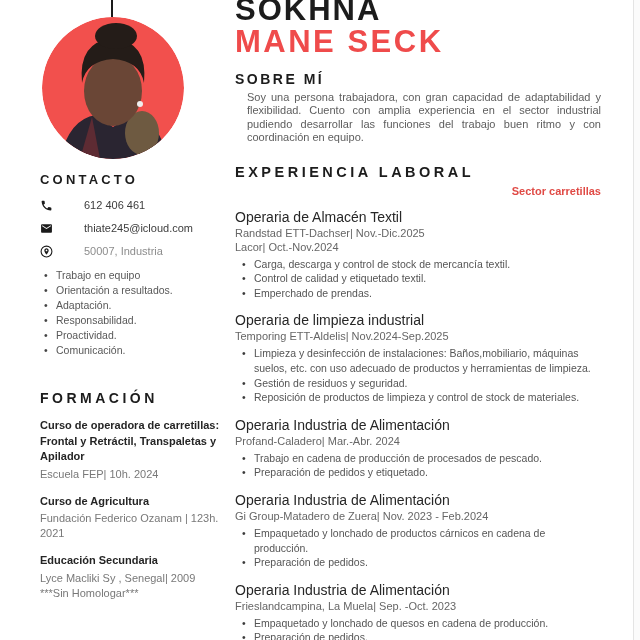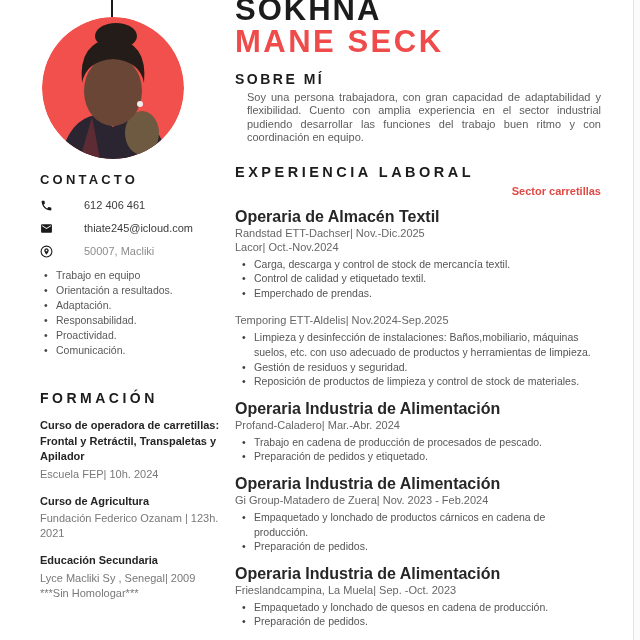"Operaria de Almacén Textil" .job-title { font-size: 16px -> 14px; font-weight: bold -> normal }
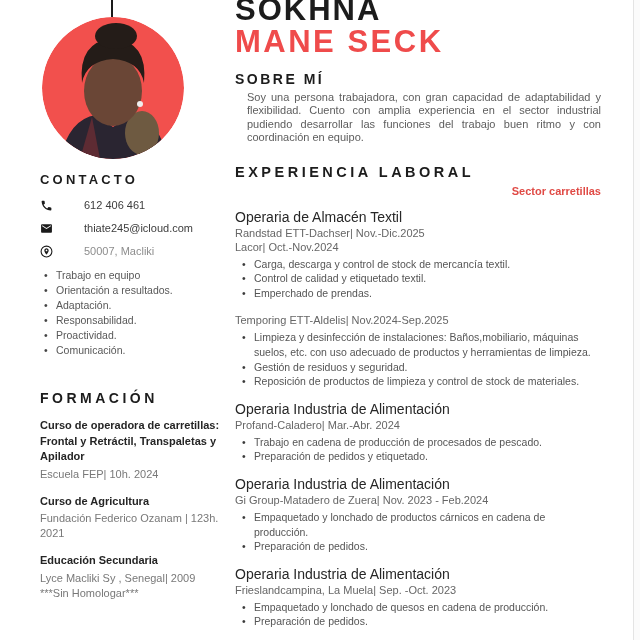"50007, Macliki" span.contact-text { text: Macliki -> Industria }
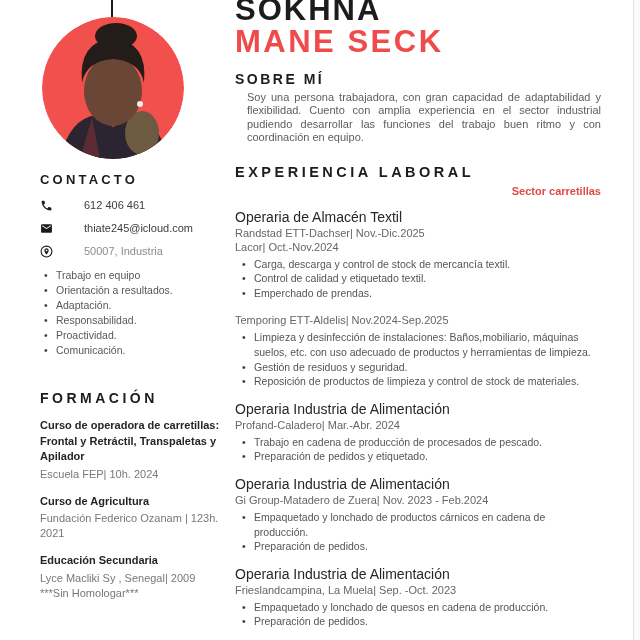"Operaria de limpieza industrial" div.job-title { html: none -> <div>Operaria de limpieza industrial</div> }
